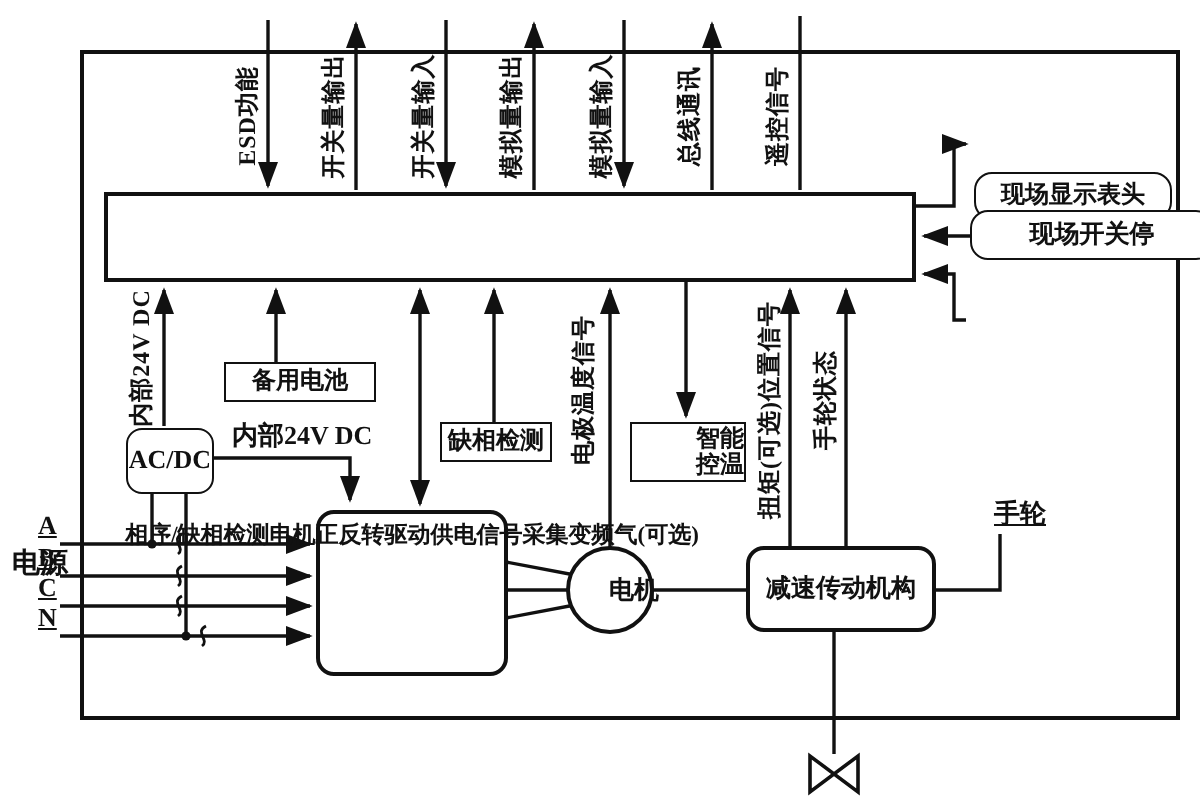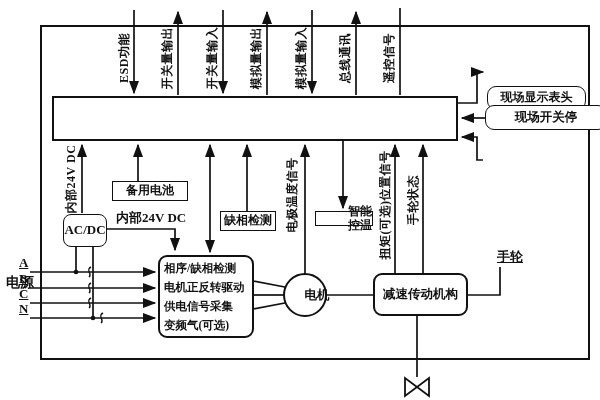"智能控温" div.box { height: 15px -> 30px }
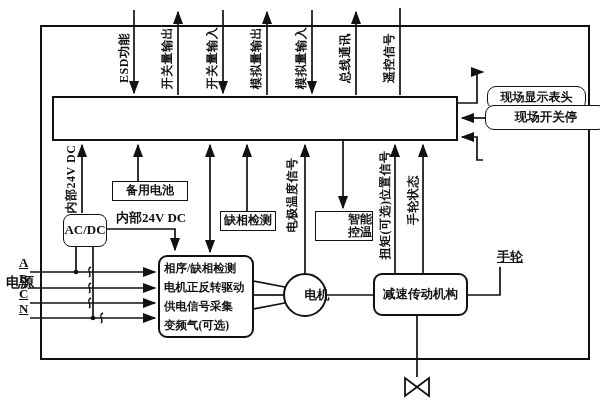"相序/缺相检测" .multiline { flex-direction: column -> none }
